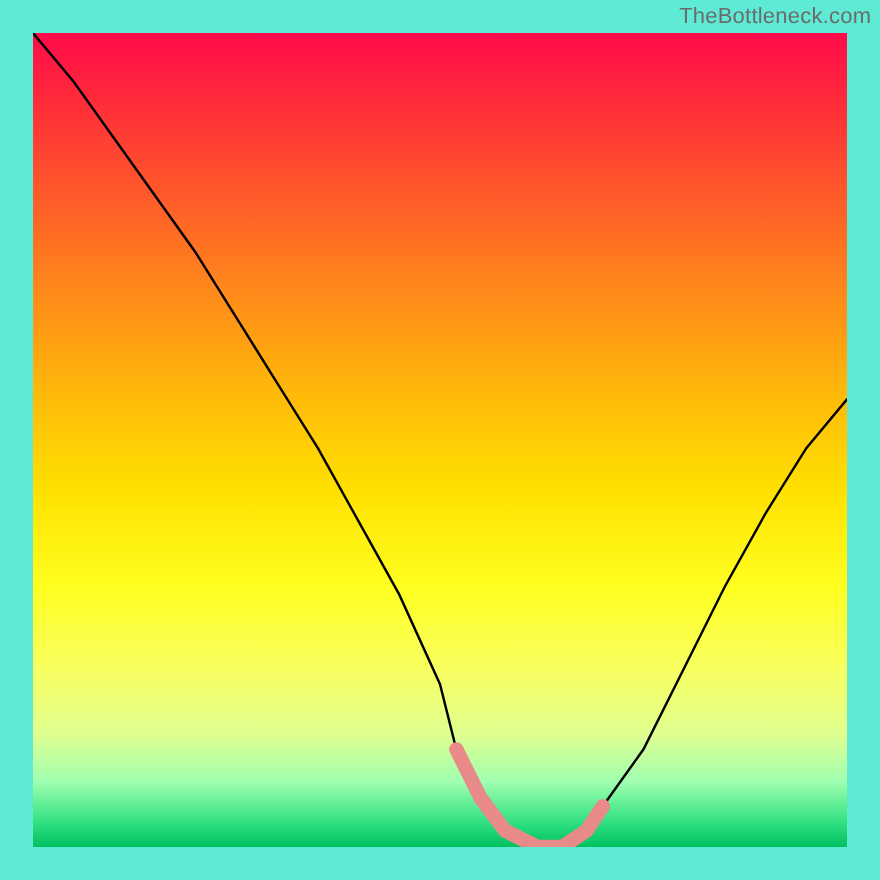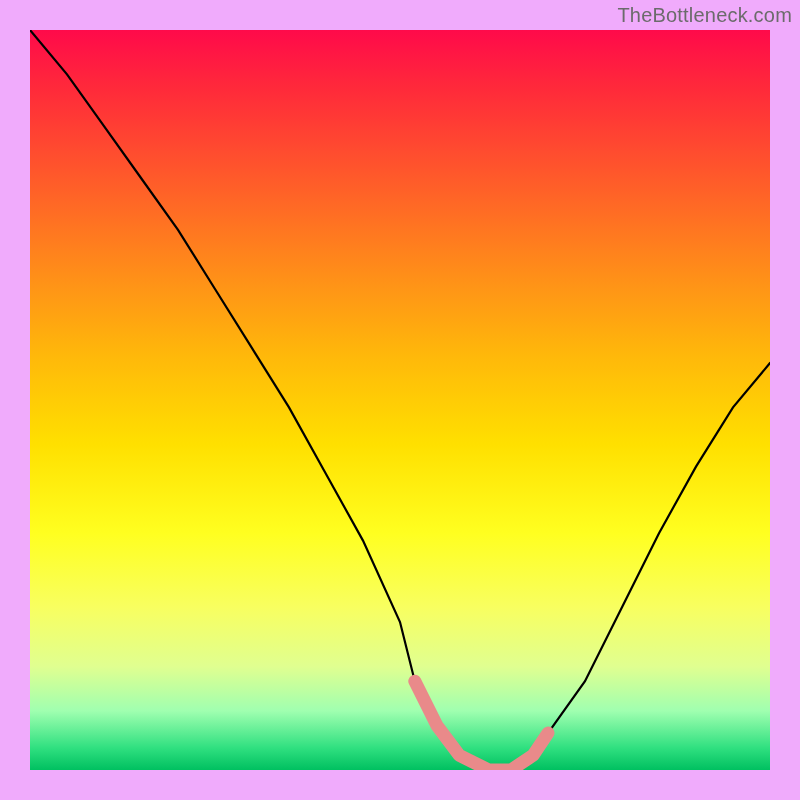"TheBottleneck.com" .frame { background: #f0abfc -> #5eead4 }
